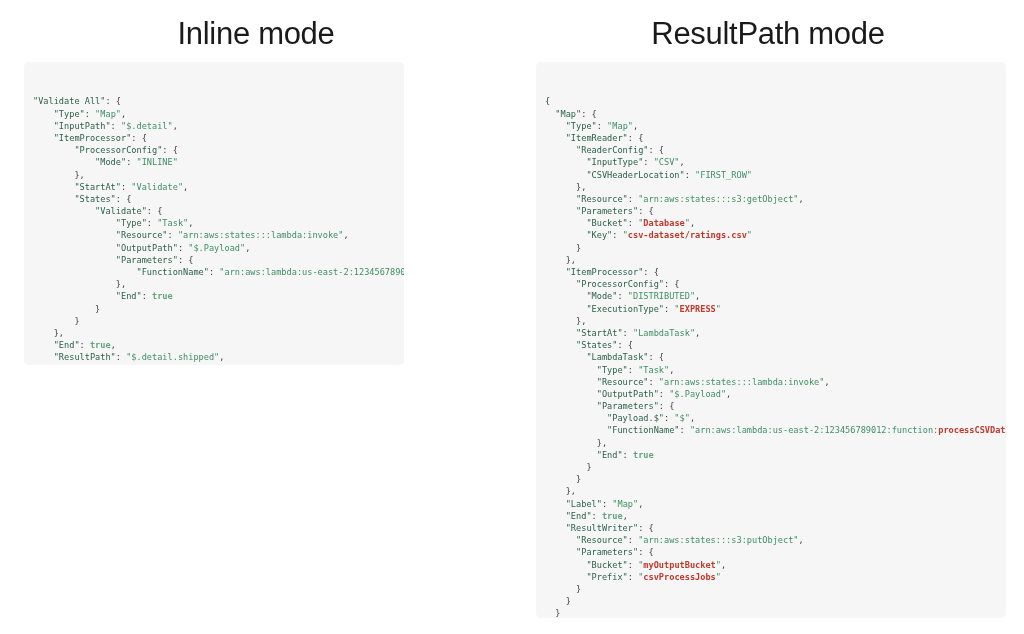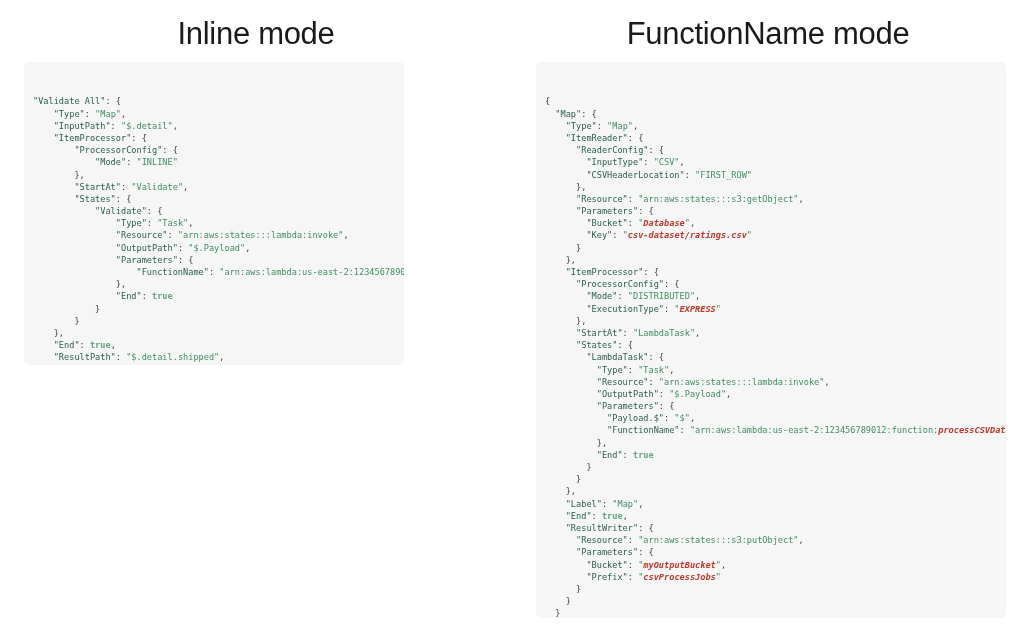"FunctionName mode" h2.panel-heading { text: FunctionName -> ResultPath }
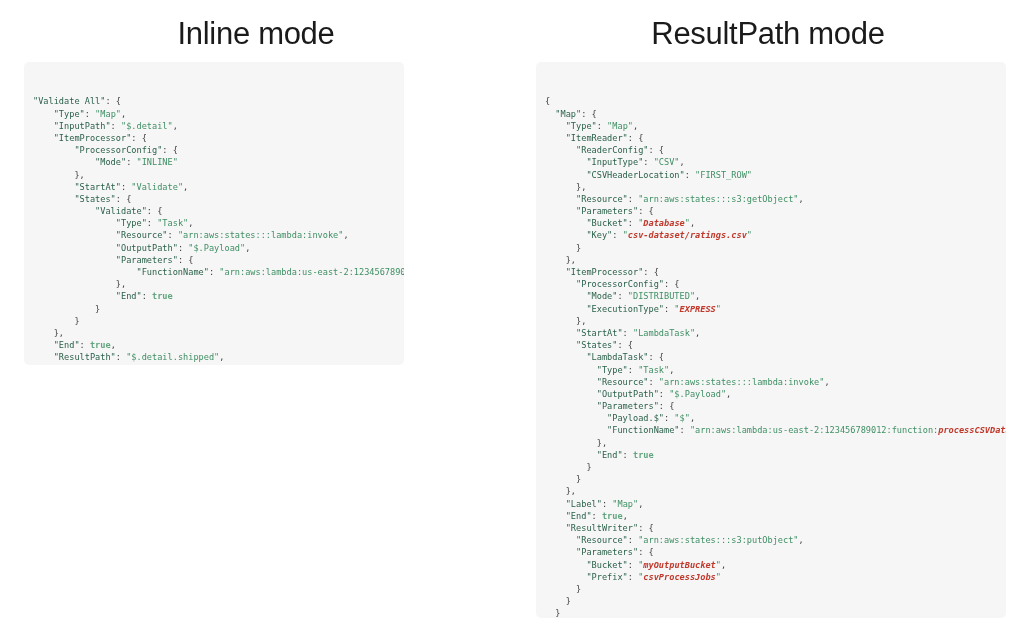"Database" .tok-ph { font-style: italic -> none }
